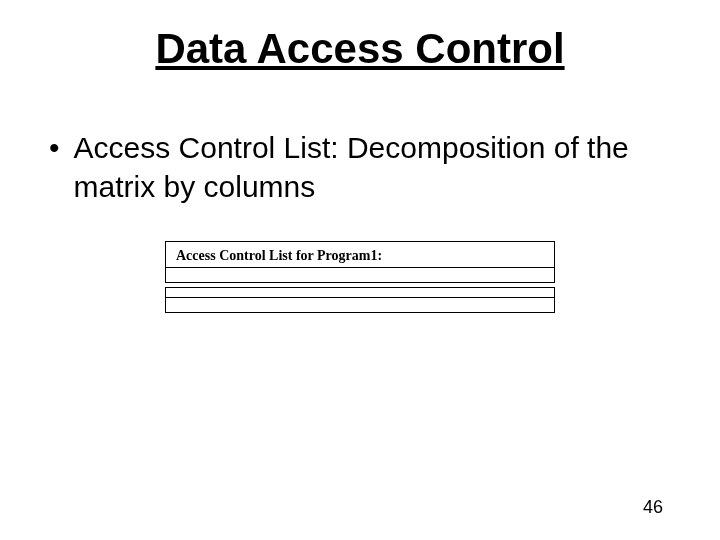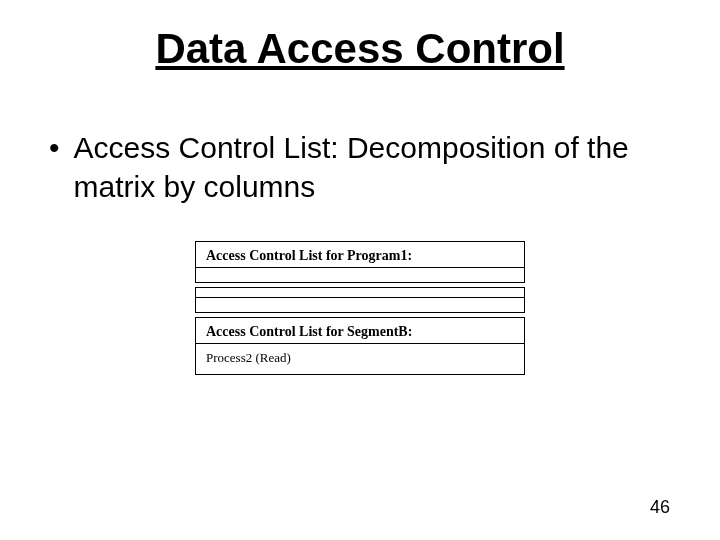"Access Control List for Program1:" .acl-container { width: 330px -> 390px }
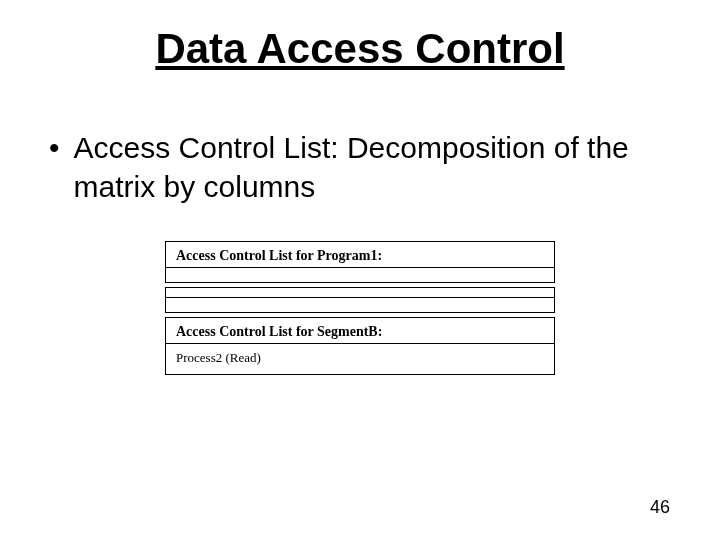"Access Control List for SegmentB:" div.acl-box { html: <div> <div>Access Control List for SegmentB:</div> <hr> <div>Process2 (Read)</div> </div> -> none }
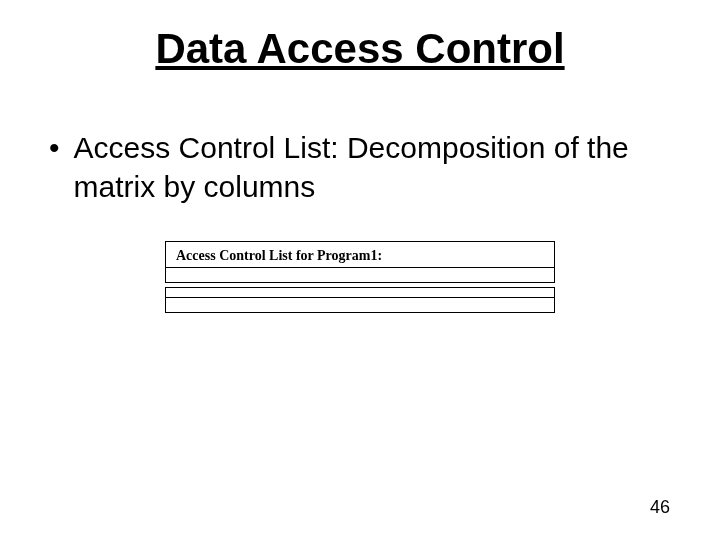"46" .page-number { right: 50px -> 57px }
